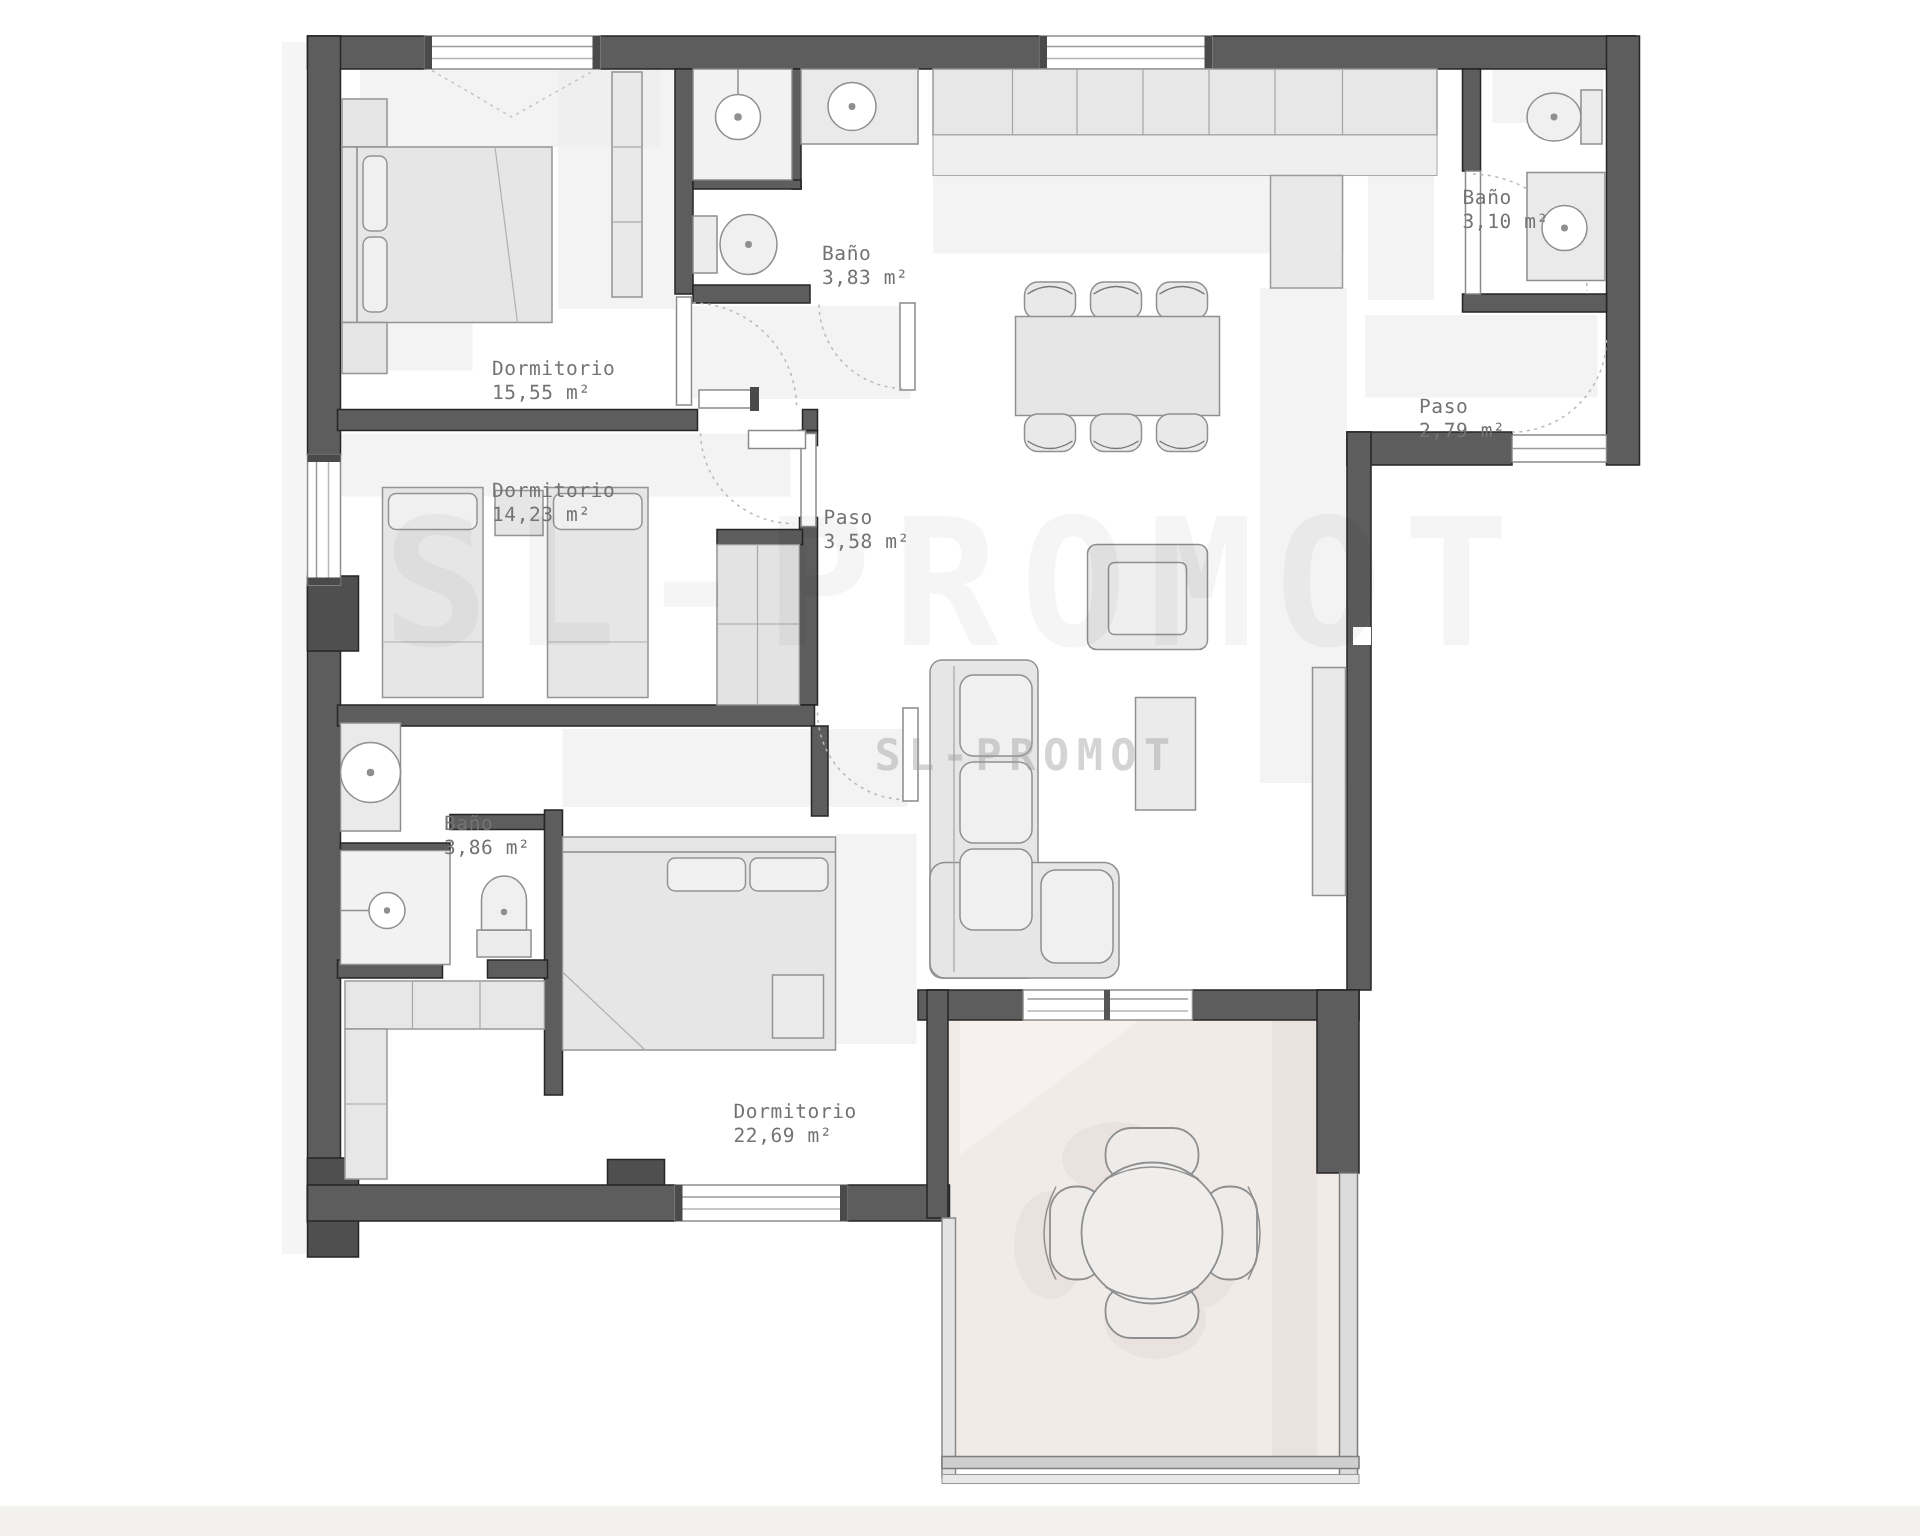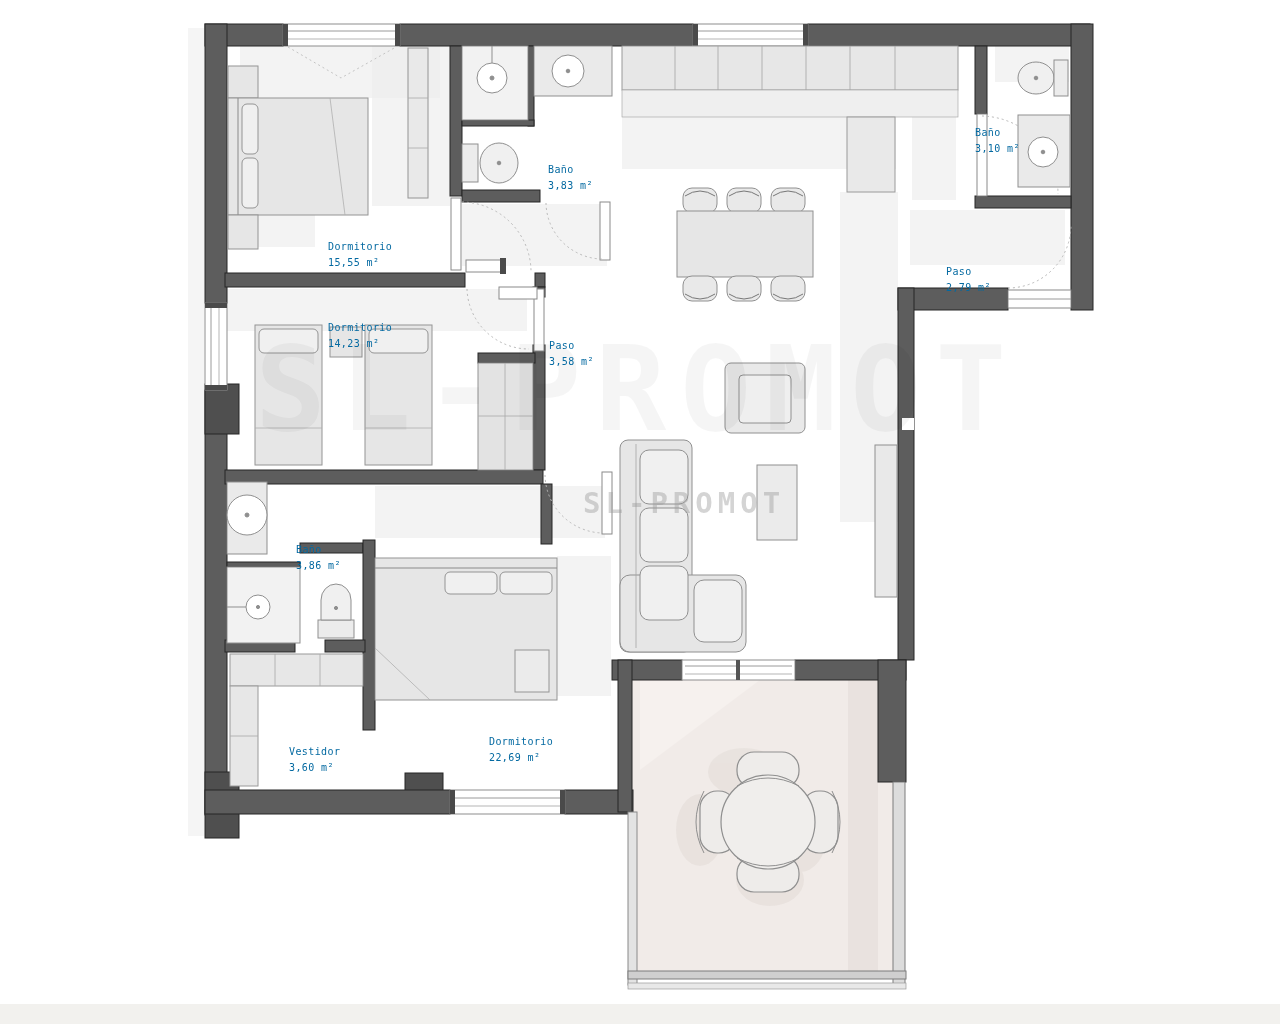"Baño" .room-label { color: #0369a1 -> #737373; font-size: 10px -> 13px }
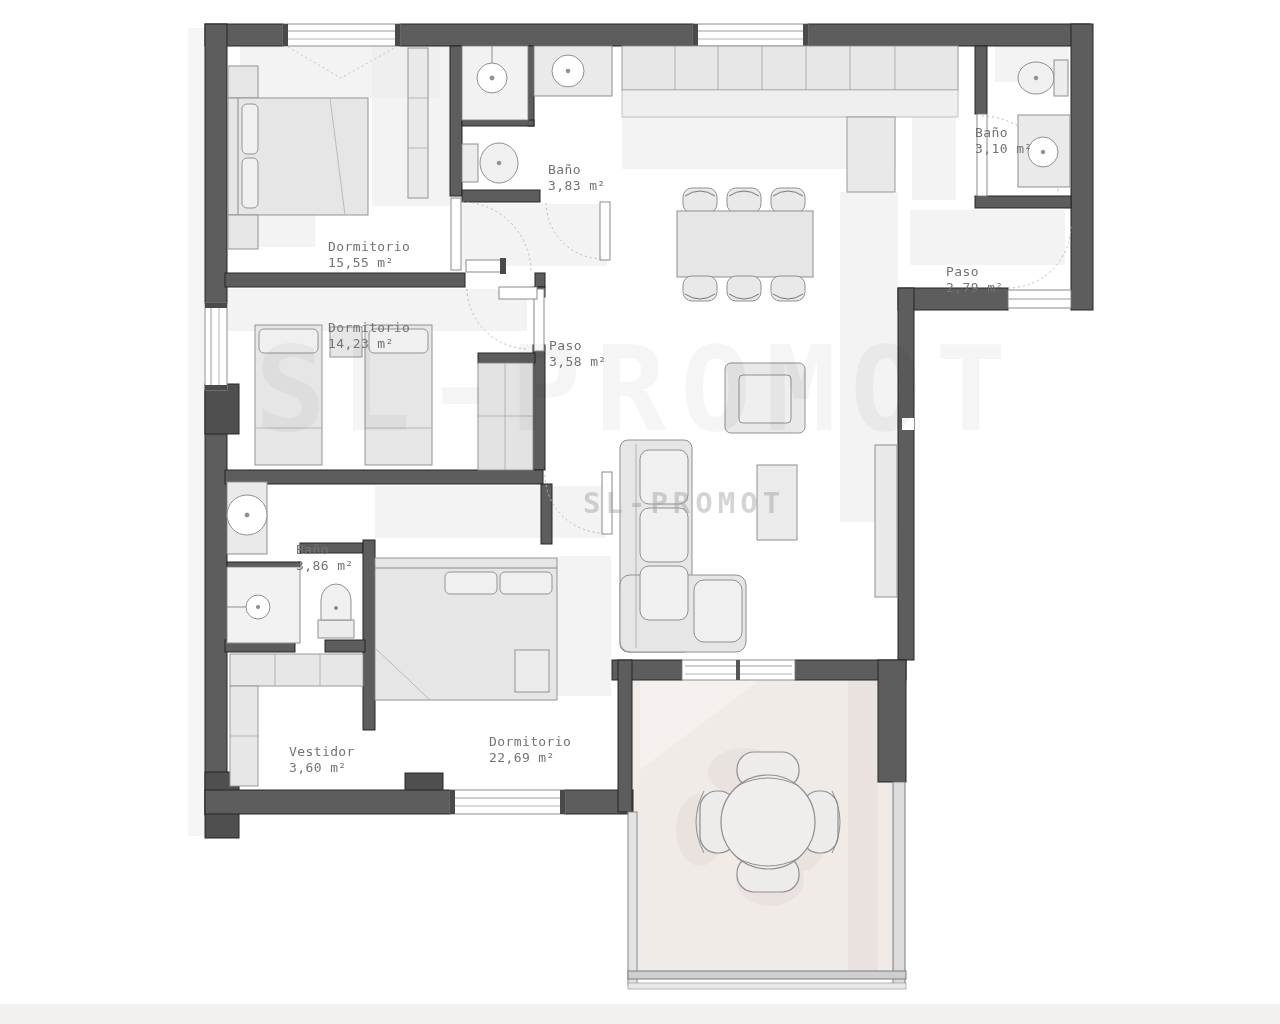"Vestidor" div.room-label { html: <div> <span>Vestidor</span><span>3,60 m²</span> </div> -> none }
